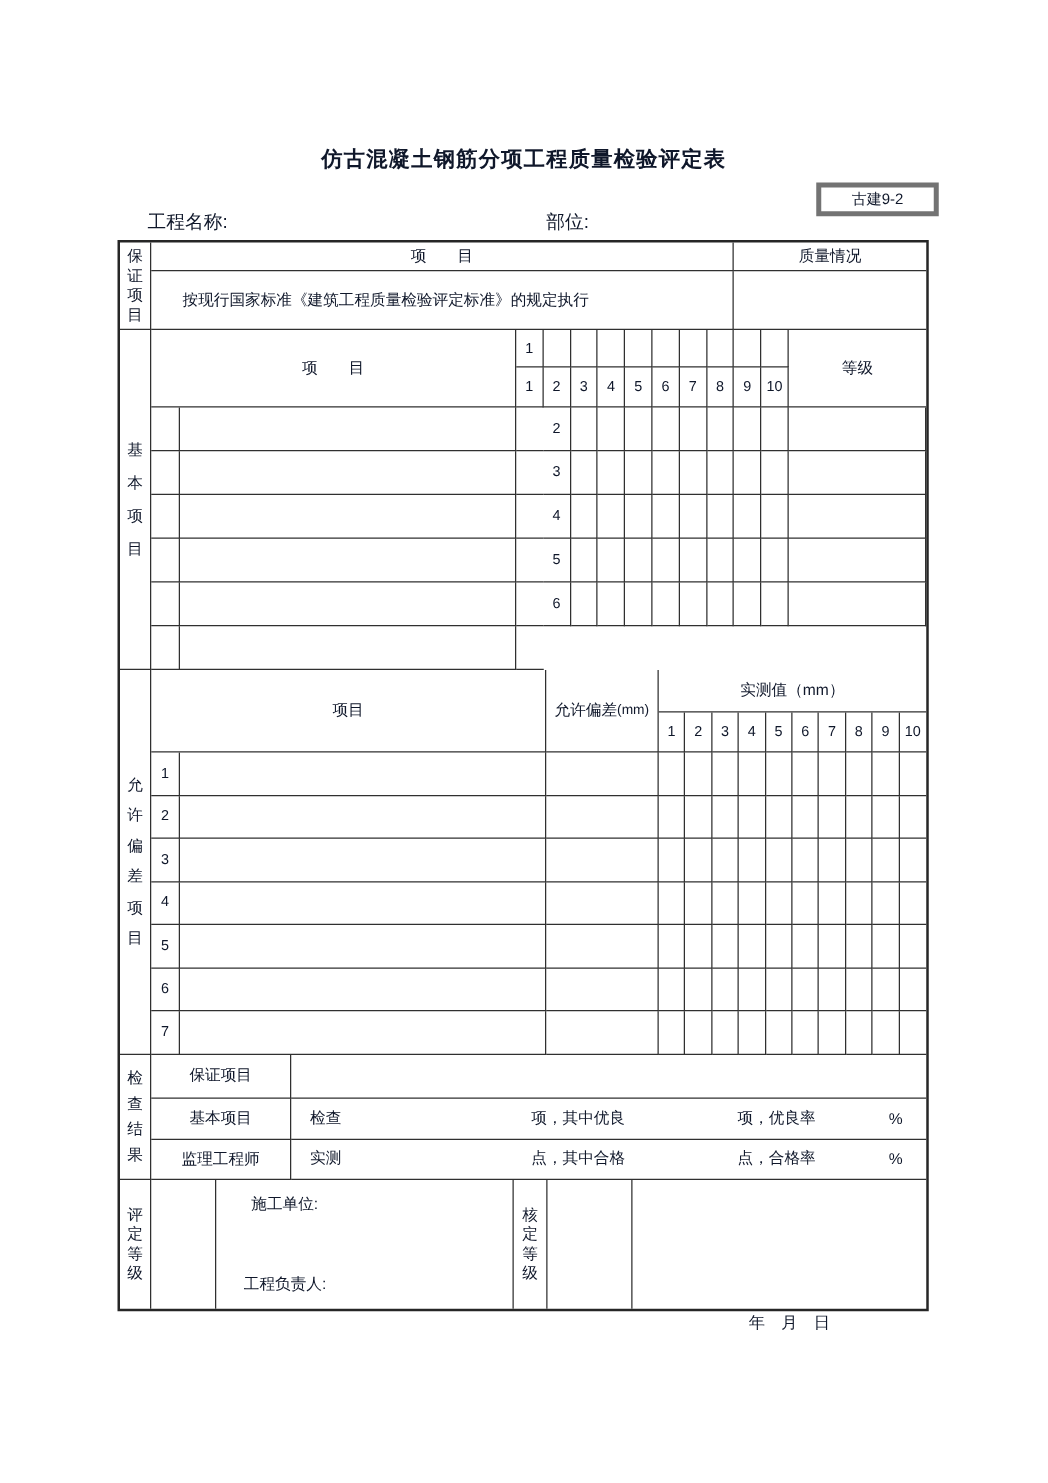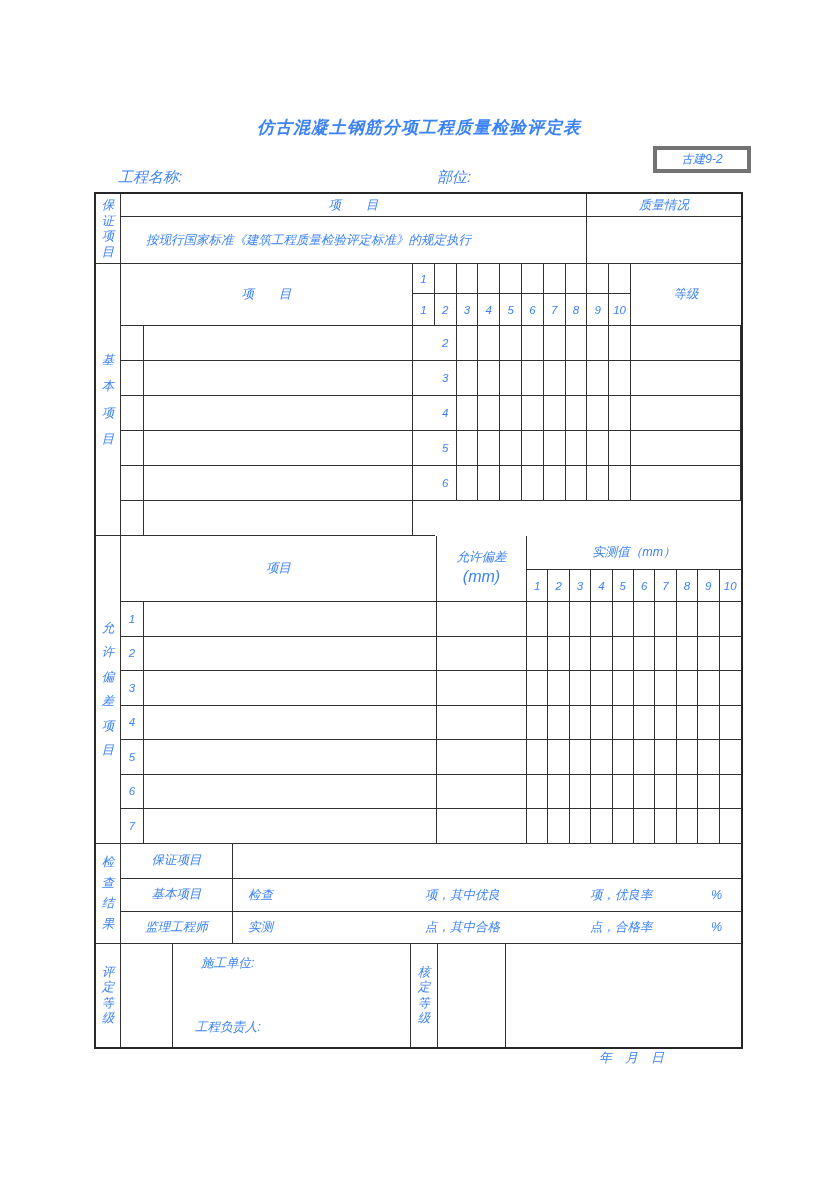"仿古混凝土钢筋分项工程质量检验评定表" .page { color: #3b82f6 -> #0f172a; font-style: italic -> none }
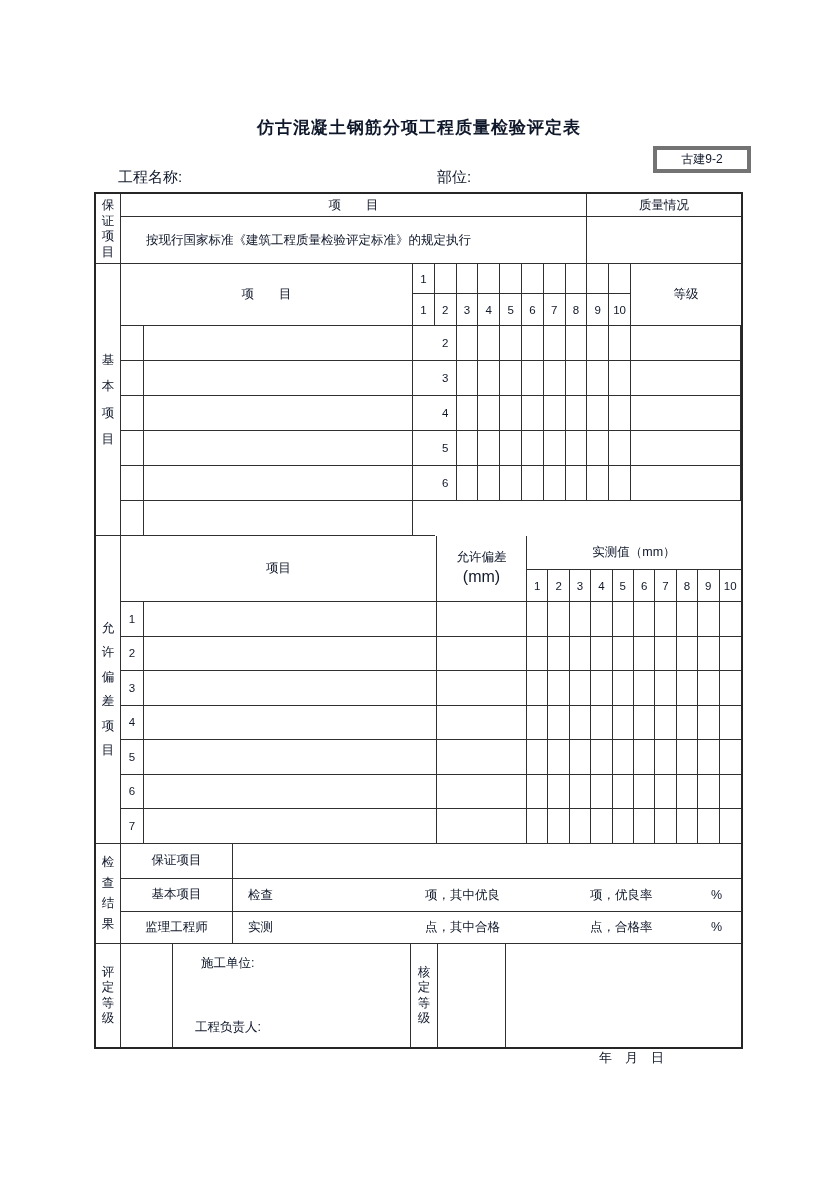"允许偏差" .allow { flex-direction: column -> none }
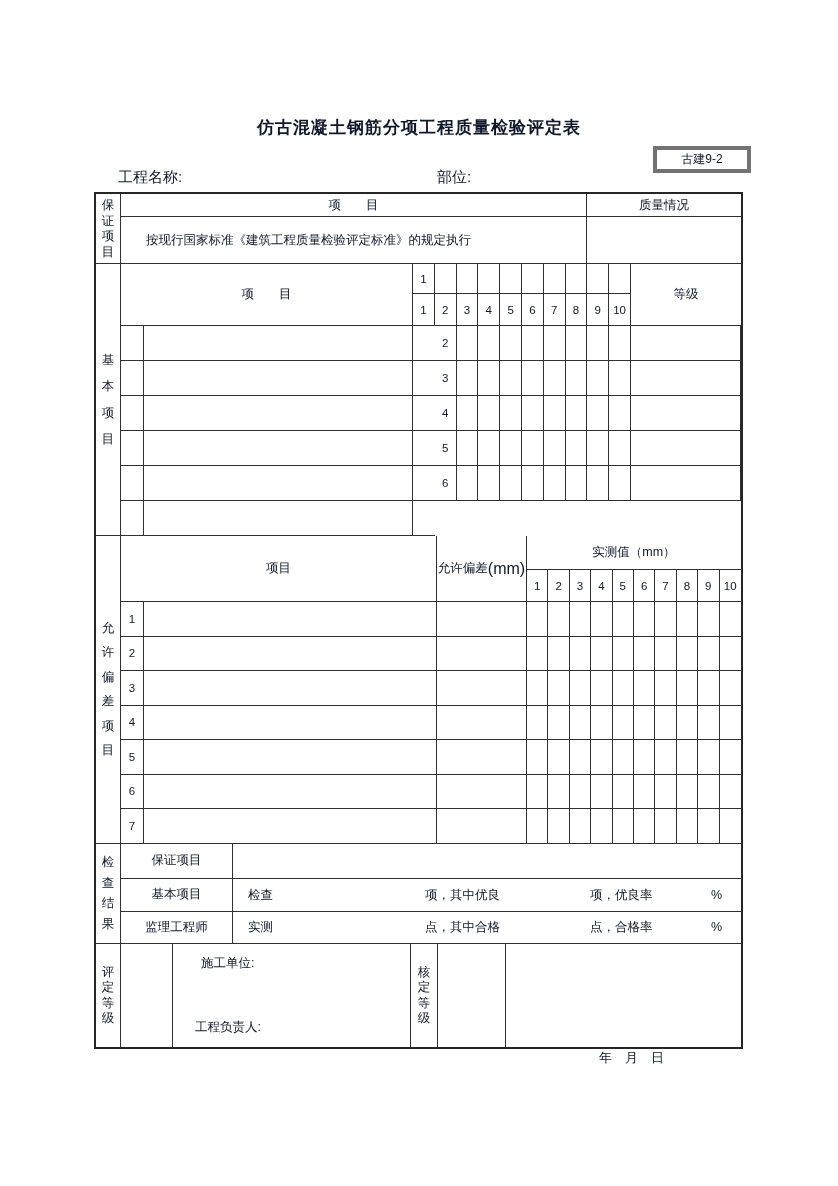"(mm)" .allow .l2 { font-size: 16px -> 11px }
